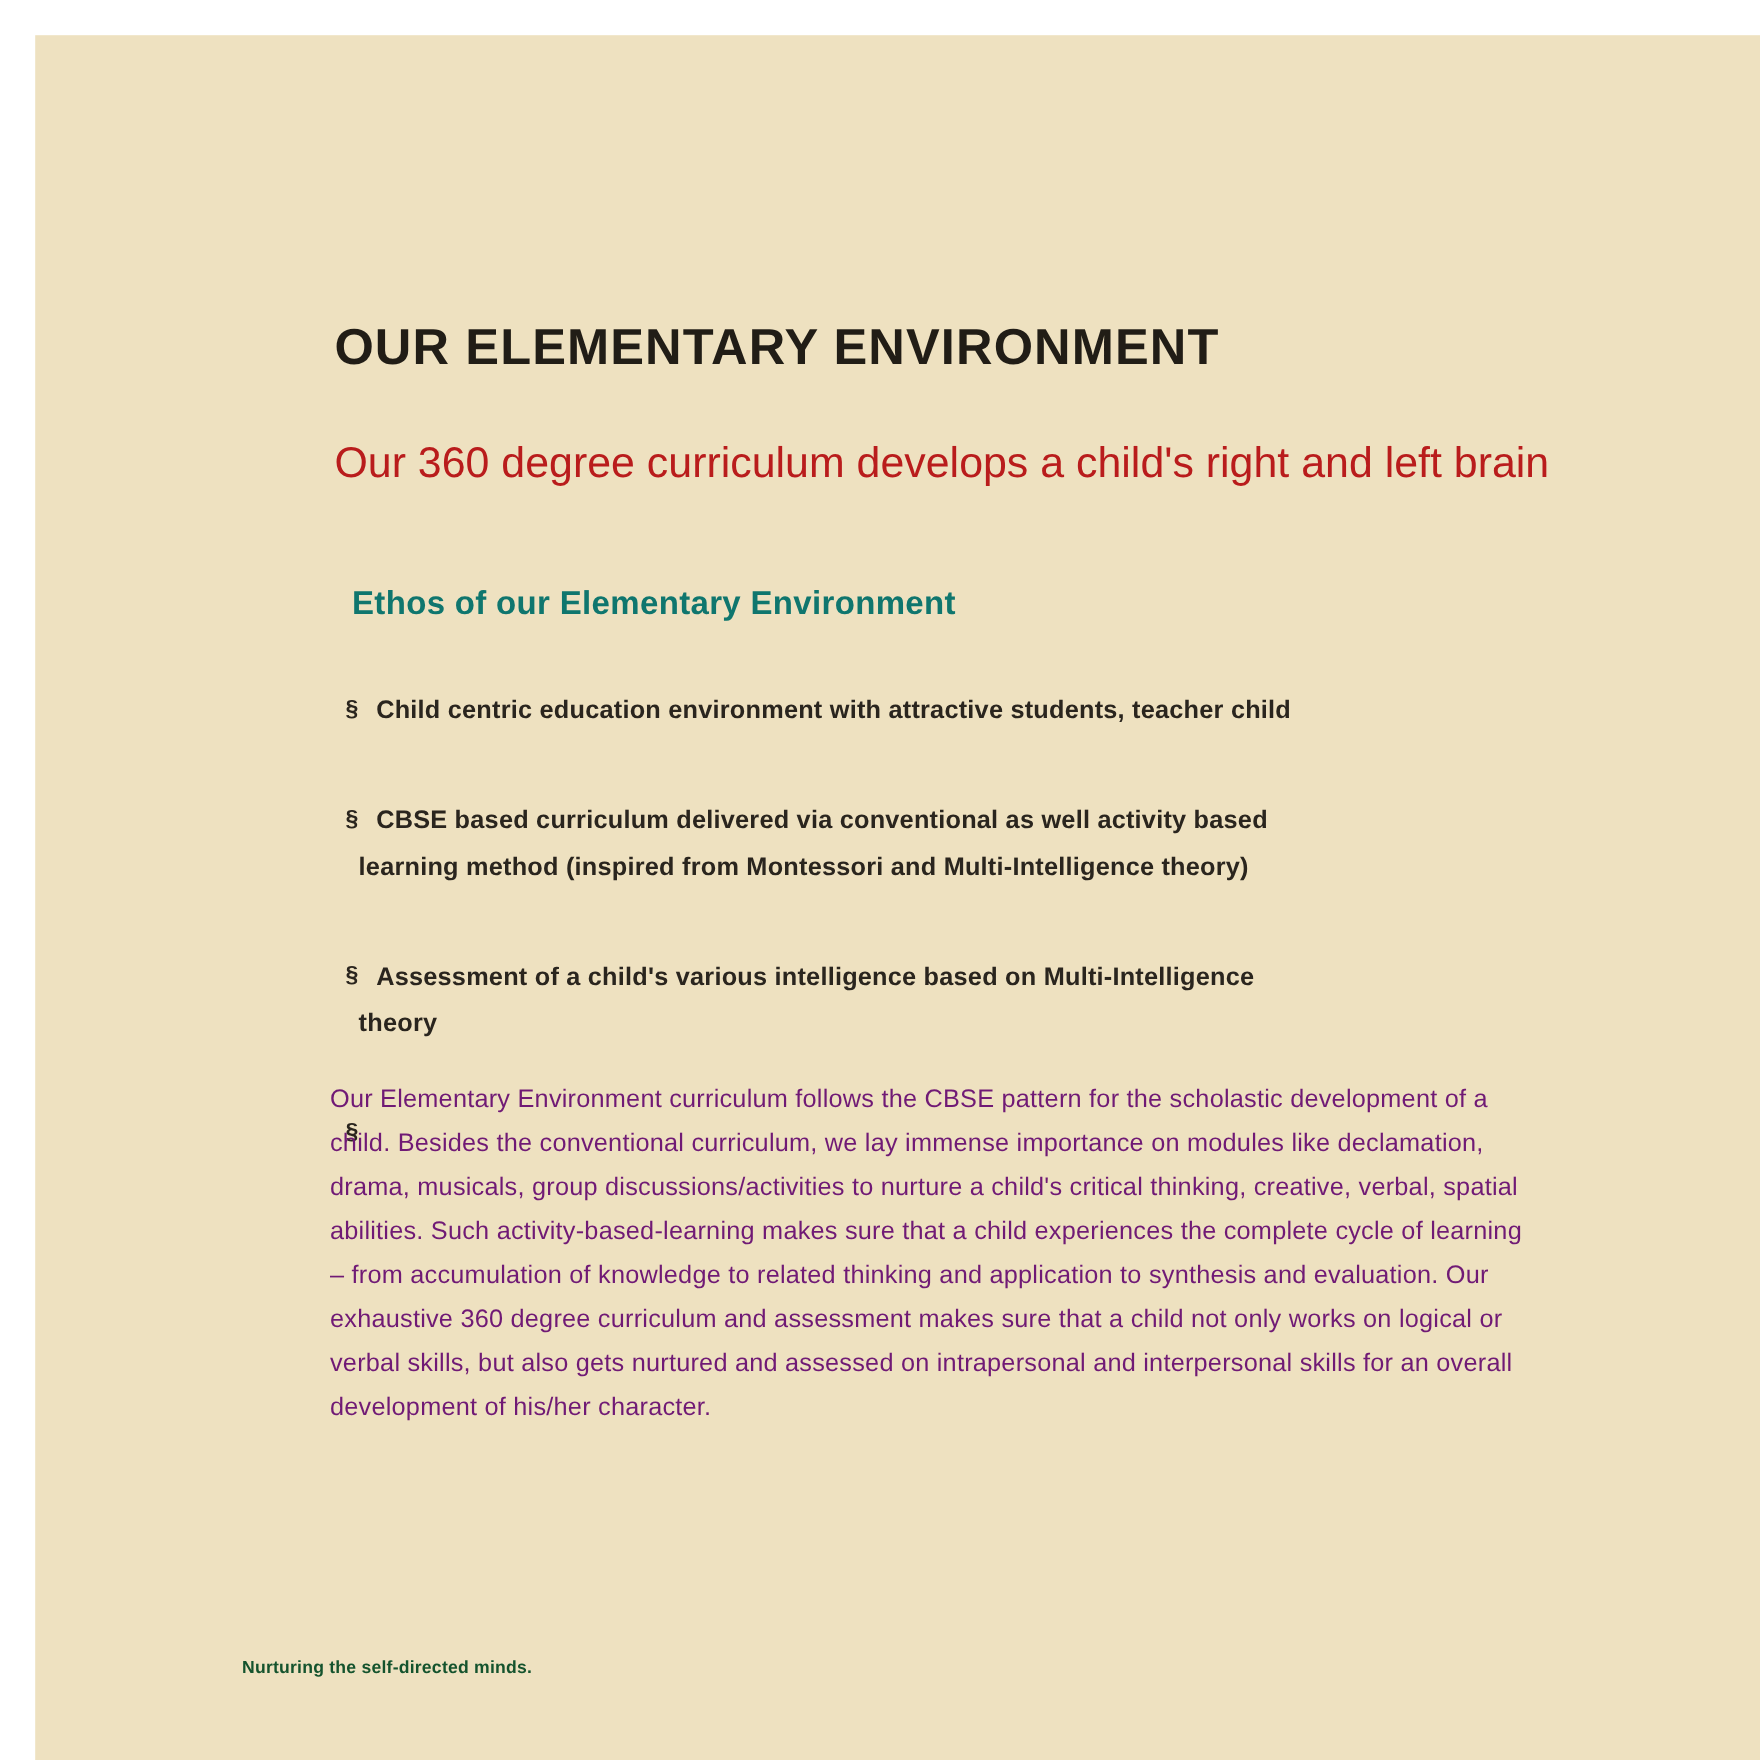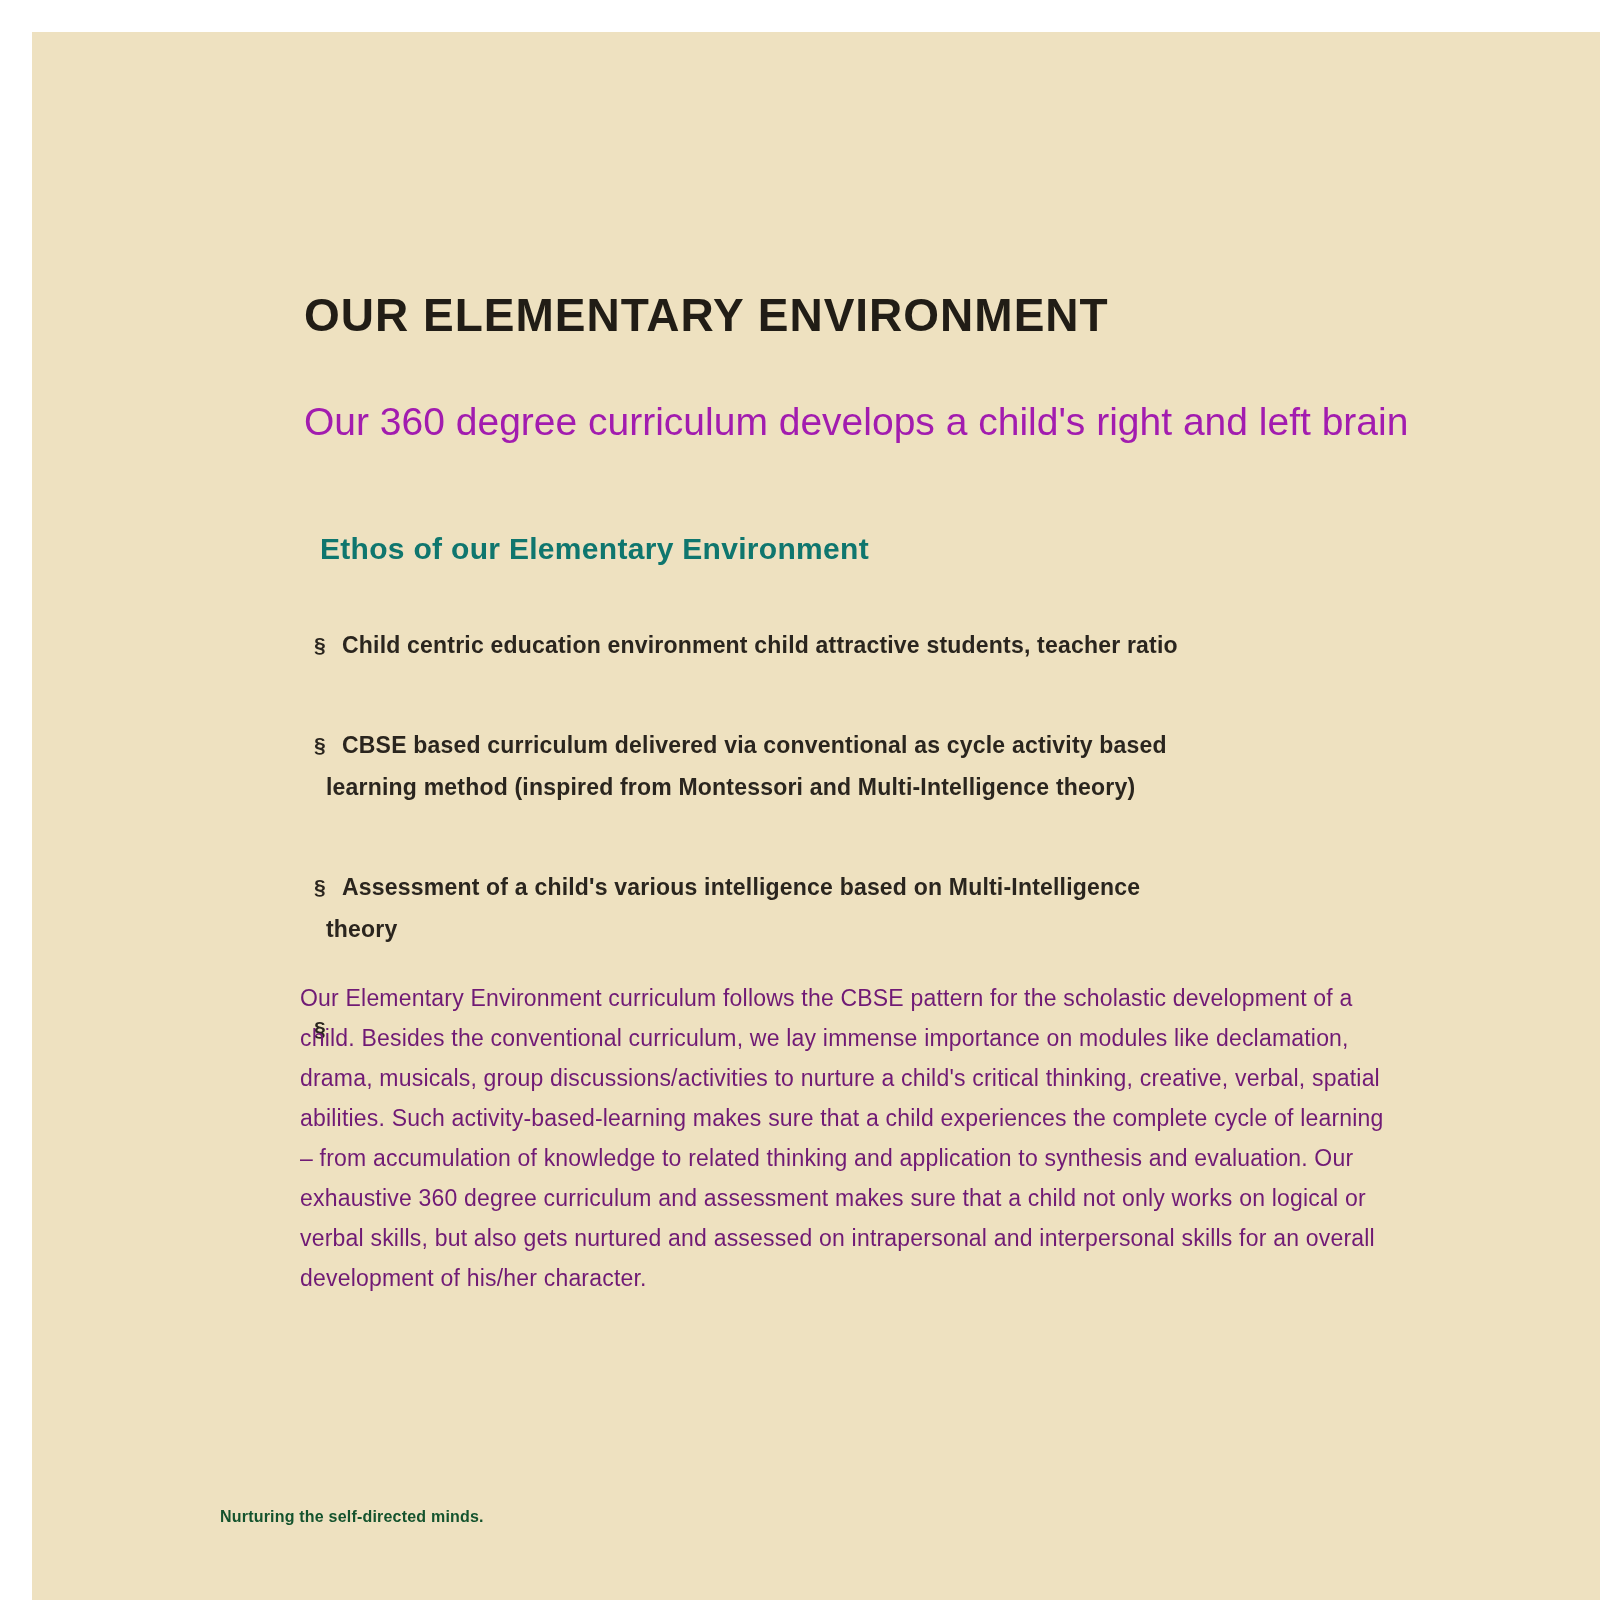"Our 360 degree curriculum develops" .page-subtitle { color: #a21caf -> #b91c1c }
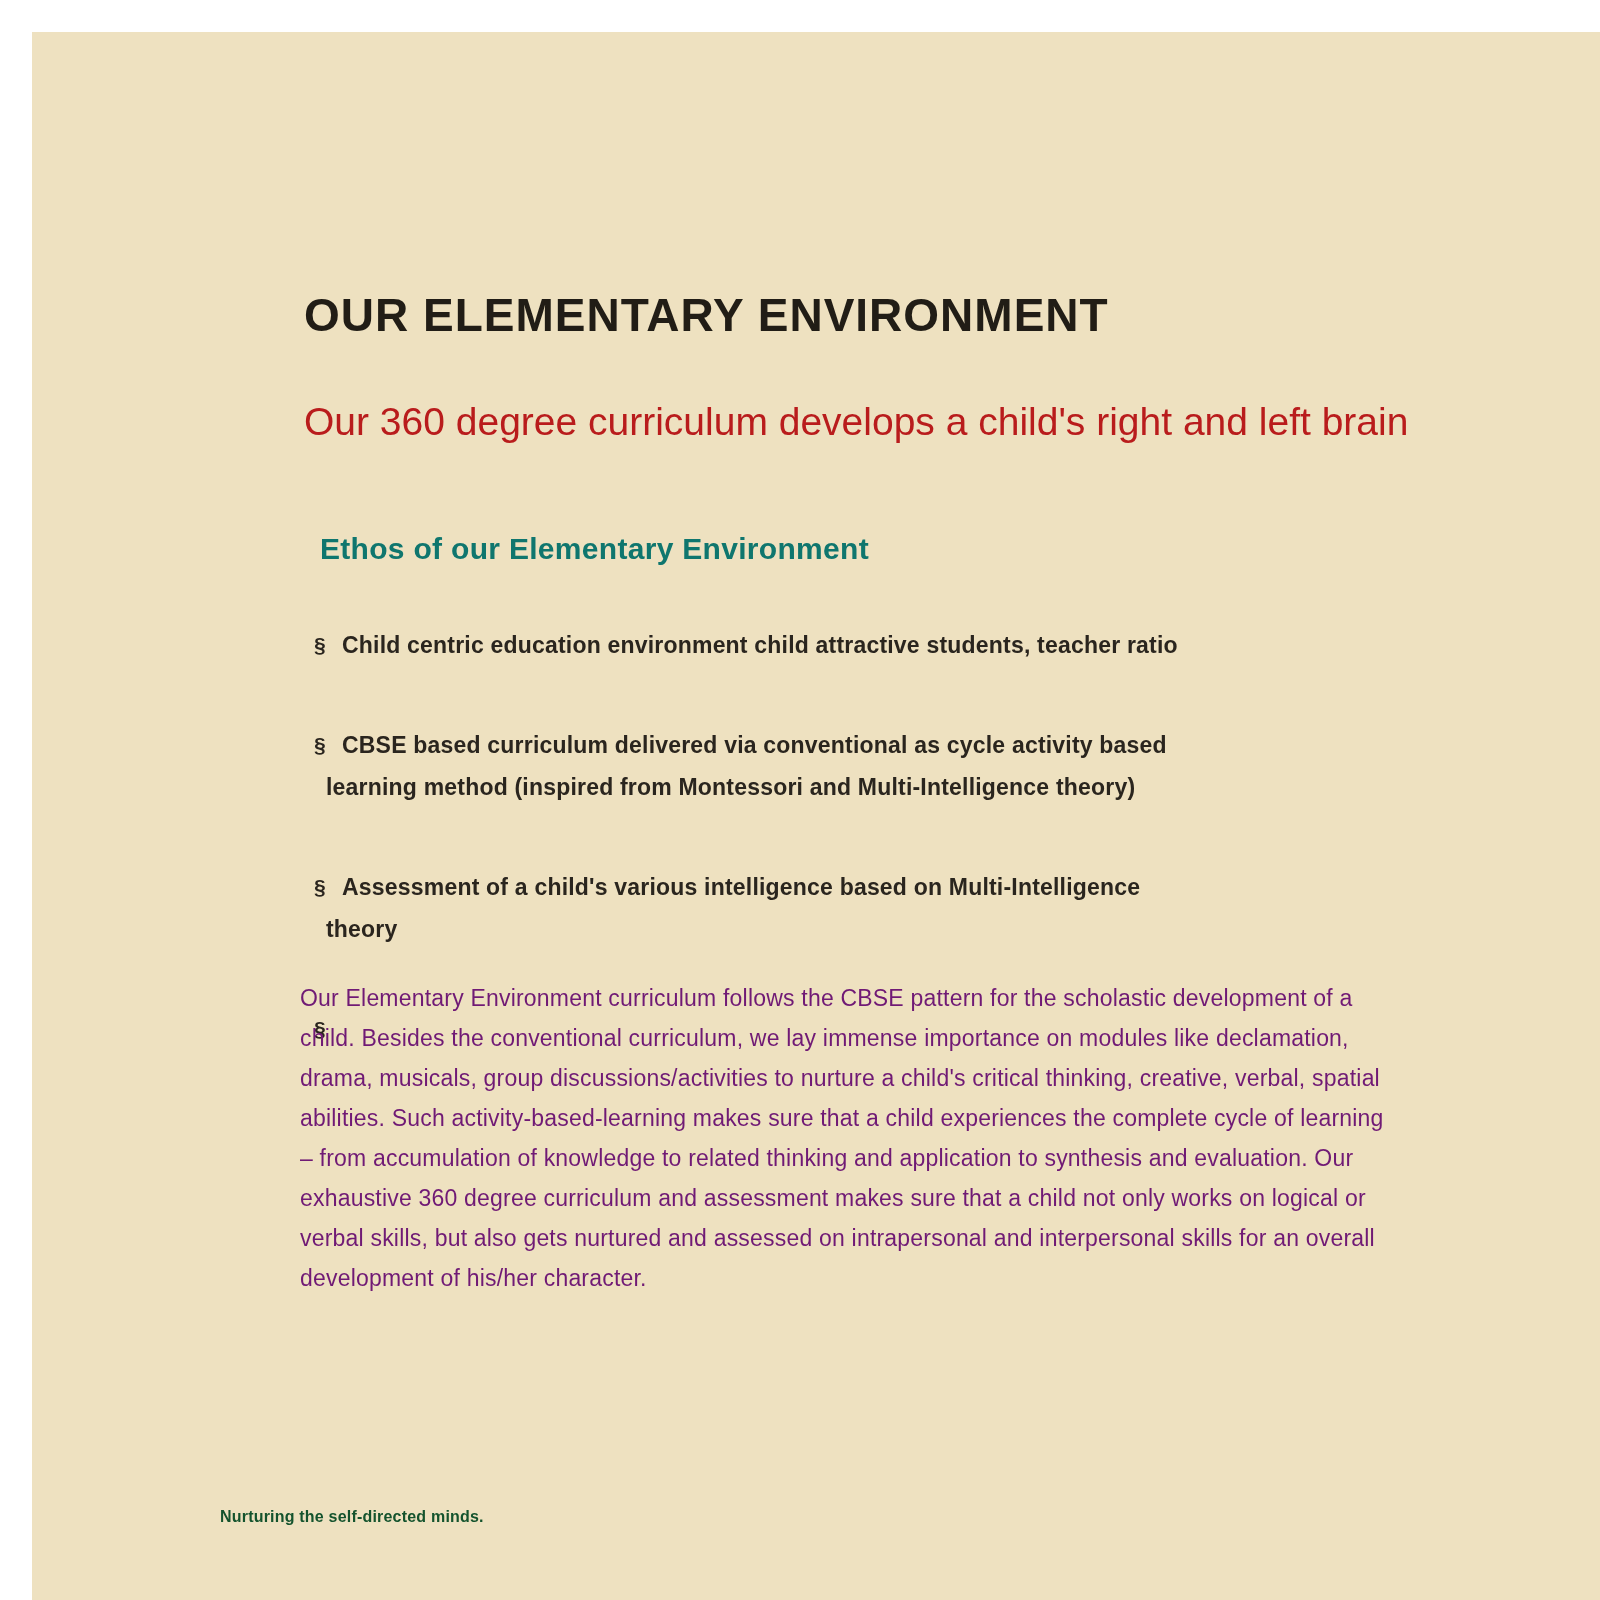"Child centric education environment" span { text: child attractive students, teacher ratio -> with attractive students, teacher child }
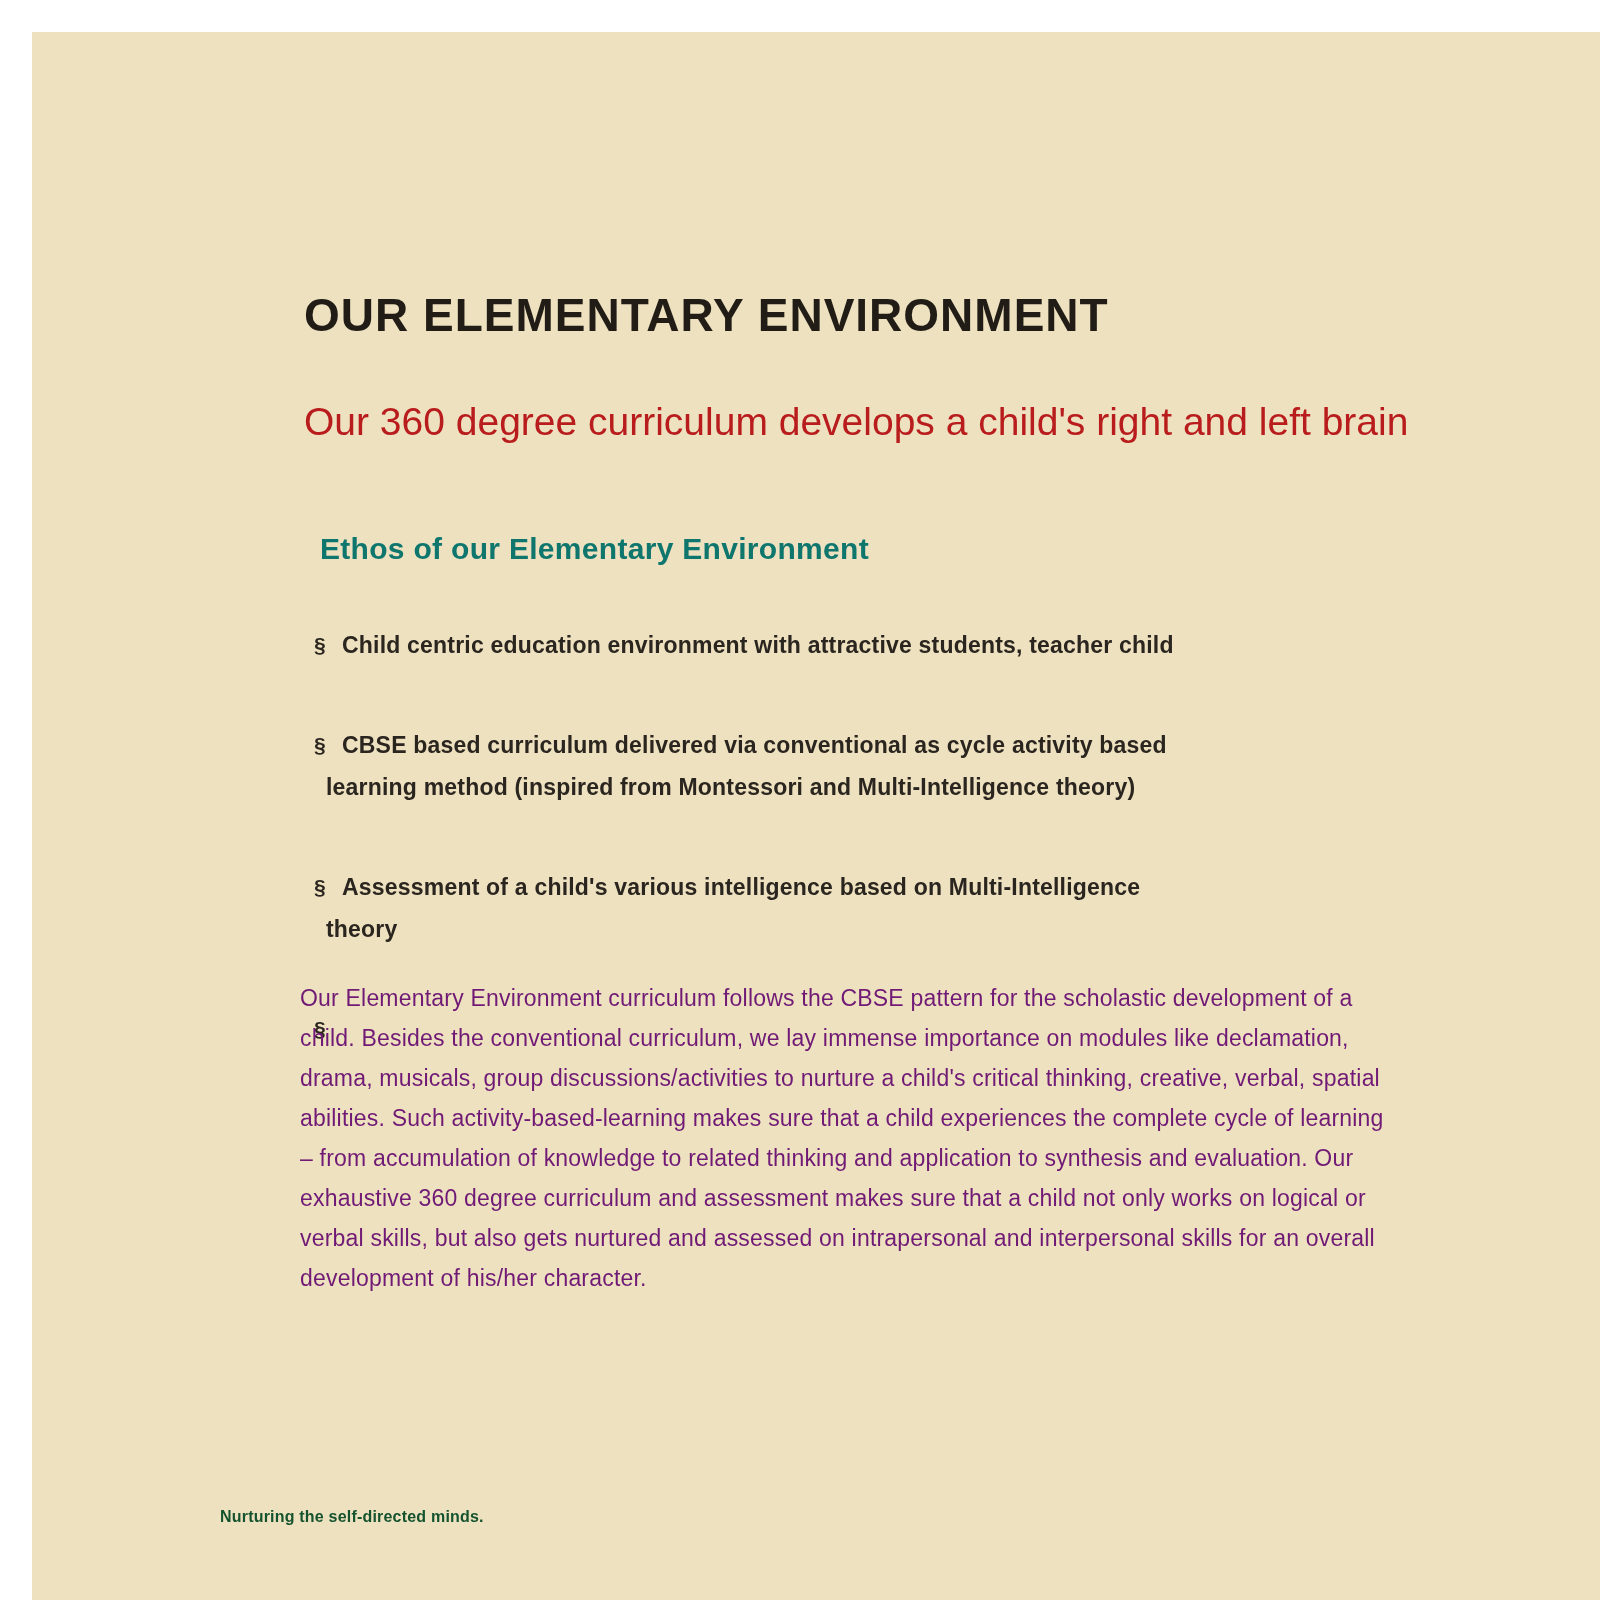"CBSE based curriculum delivered via" span { text: cycle -> well }
